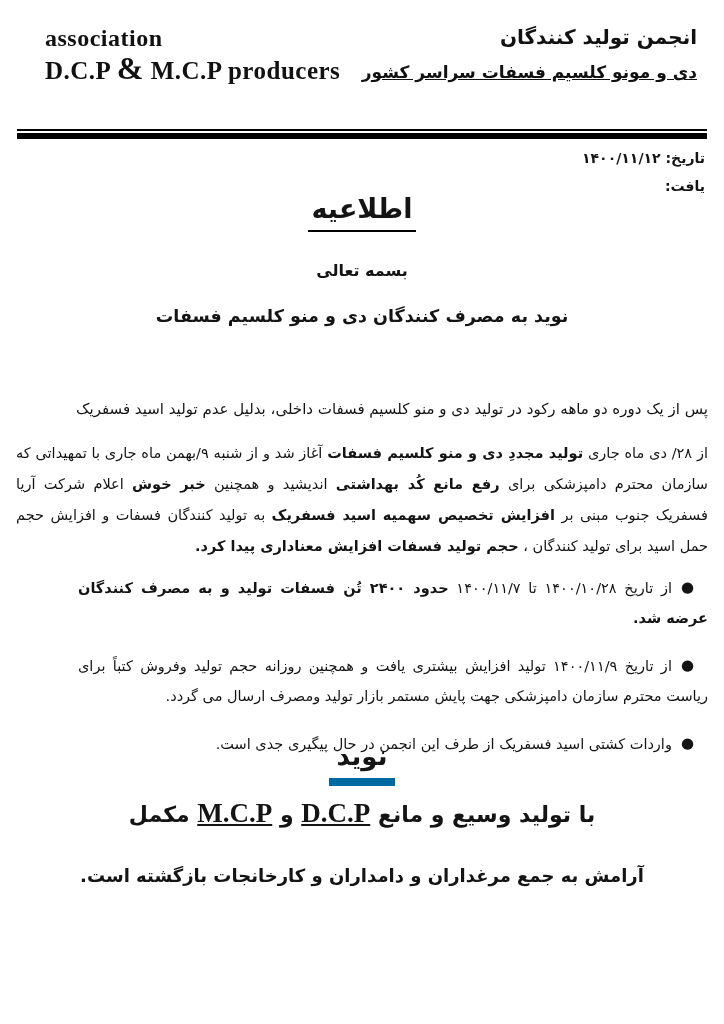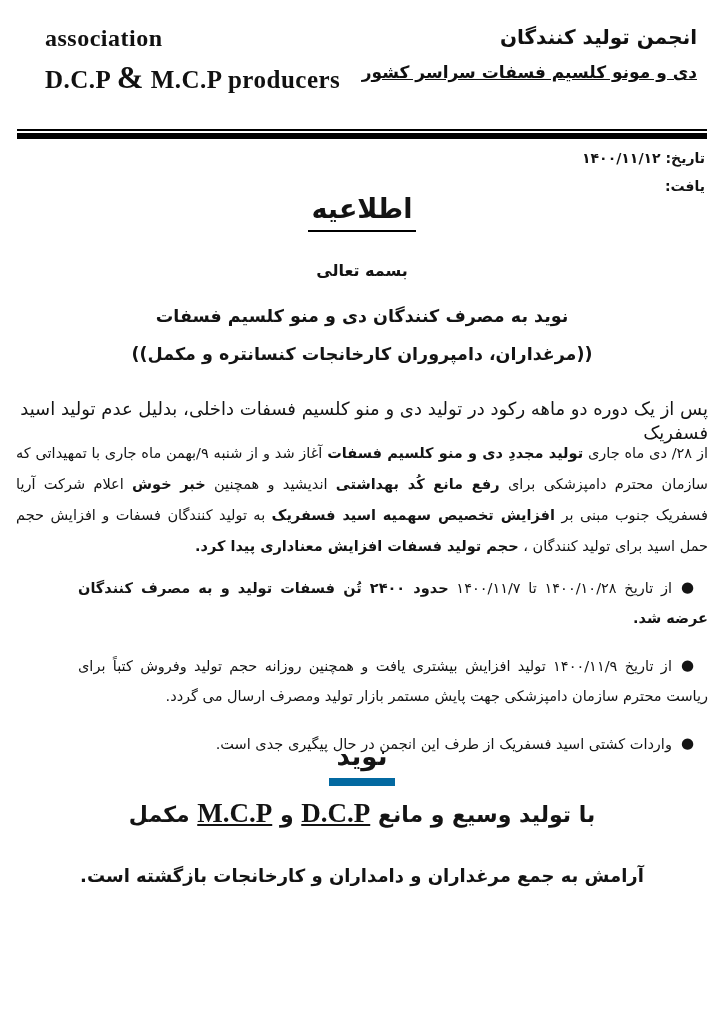"D.C.P & M.C.P producers" .en-line2 { margin-top: 9px -> none }
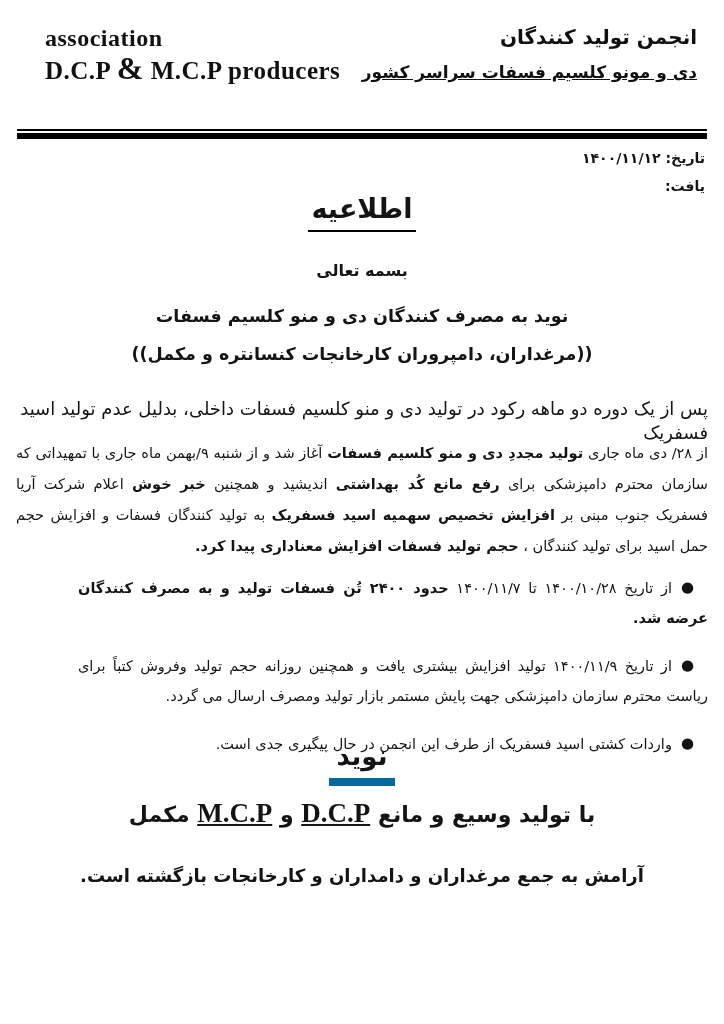"((مرغداران، دامپروران کارخانجات کنسانتره" div.abs { html: <div>((مرغداران، دامپروران کارخانجات کنسانتره و مکمل))</div> -> none }
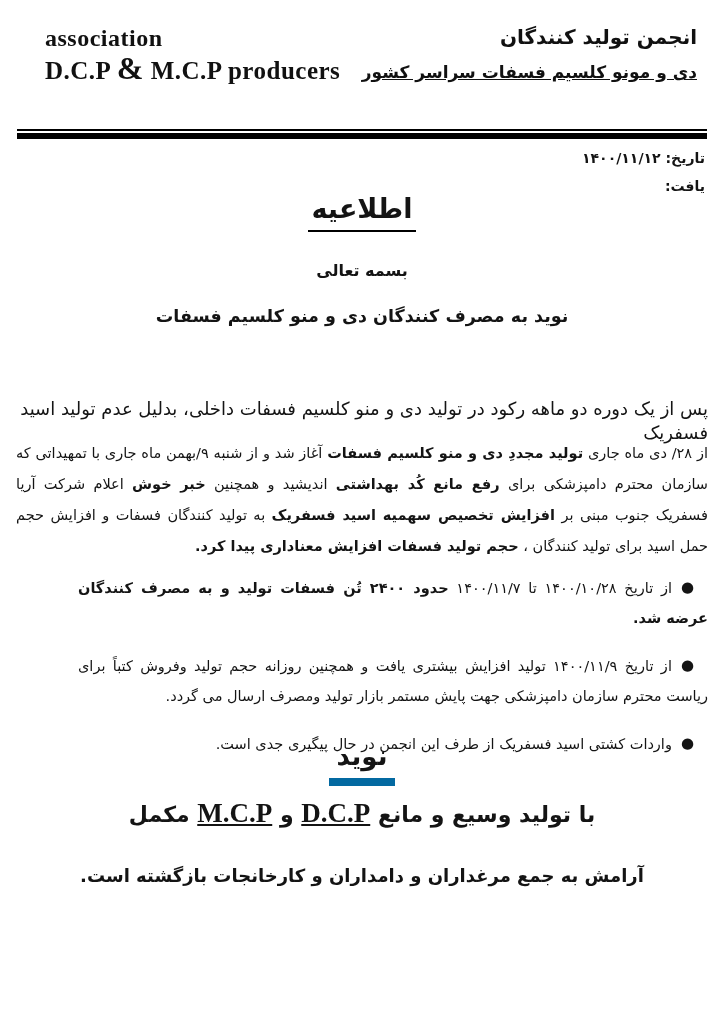"پس از یک دوره دو" .intro { font-size: 18px -> 15px }
